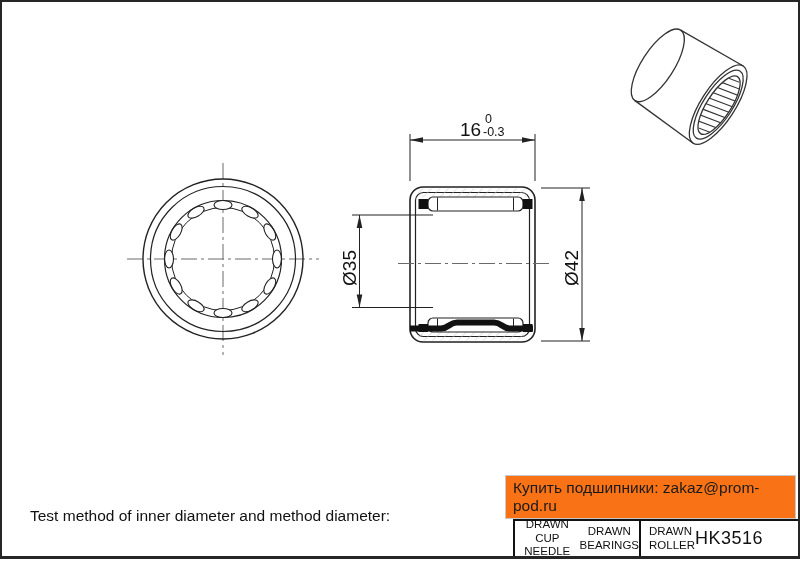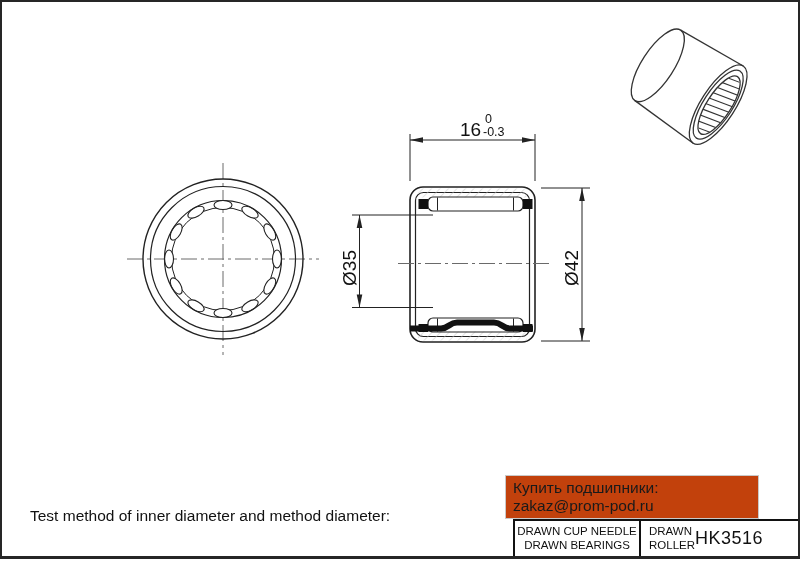"Купить подшипники: zakaz@prom-pod.ru" .contact-box { background: #c2410c -> #f97316; width: 254px -> 291px }
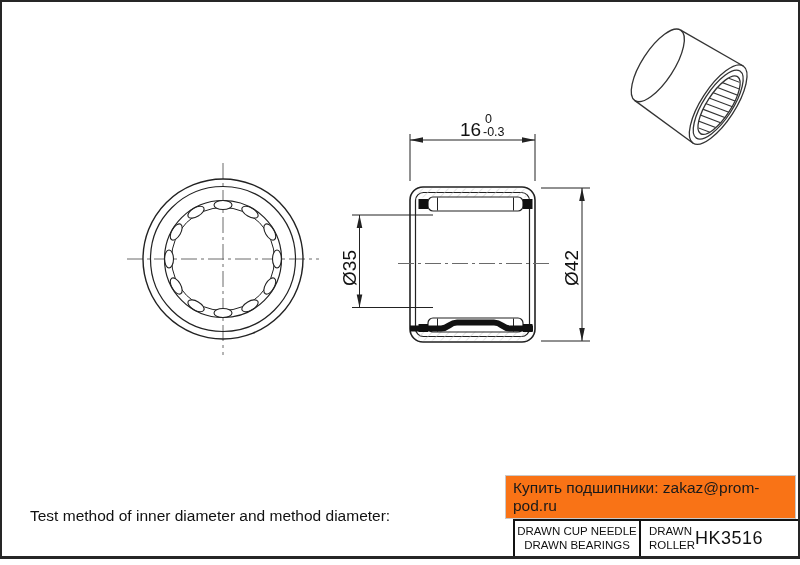"DRAWN CUP NEEDLE" .tb-left { flex-direction: column -> row }
